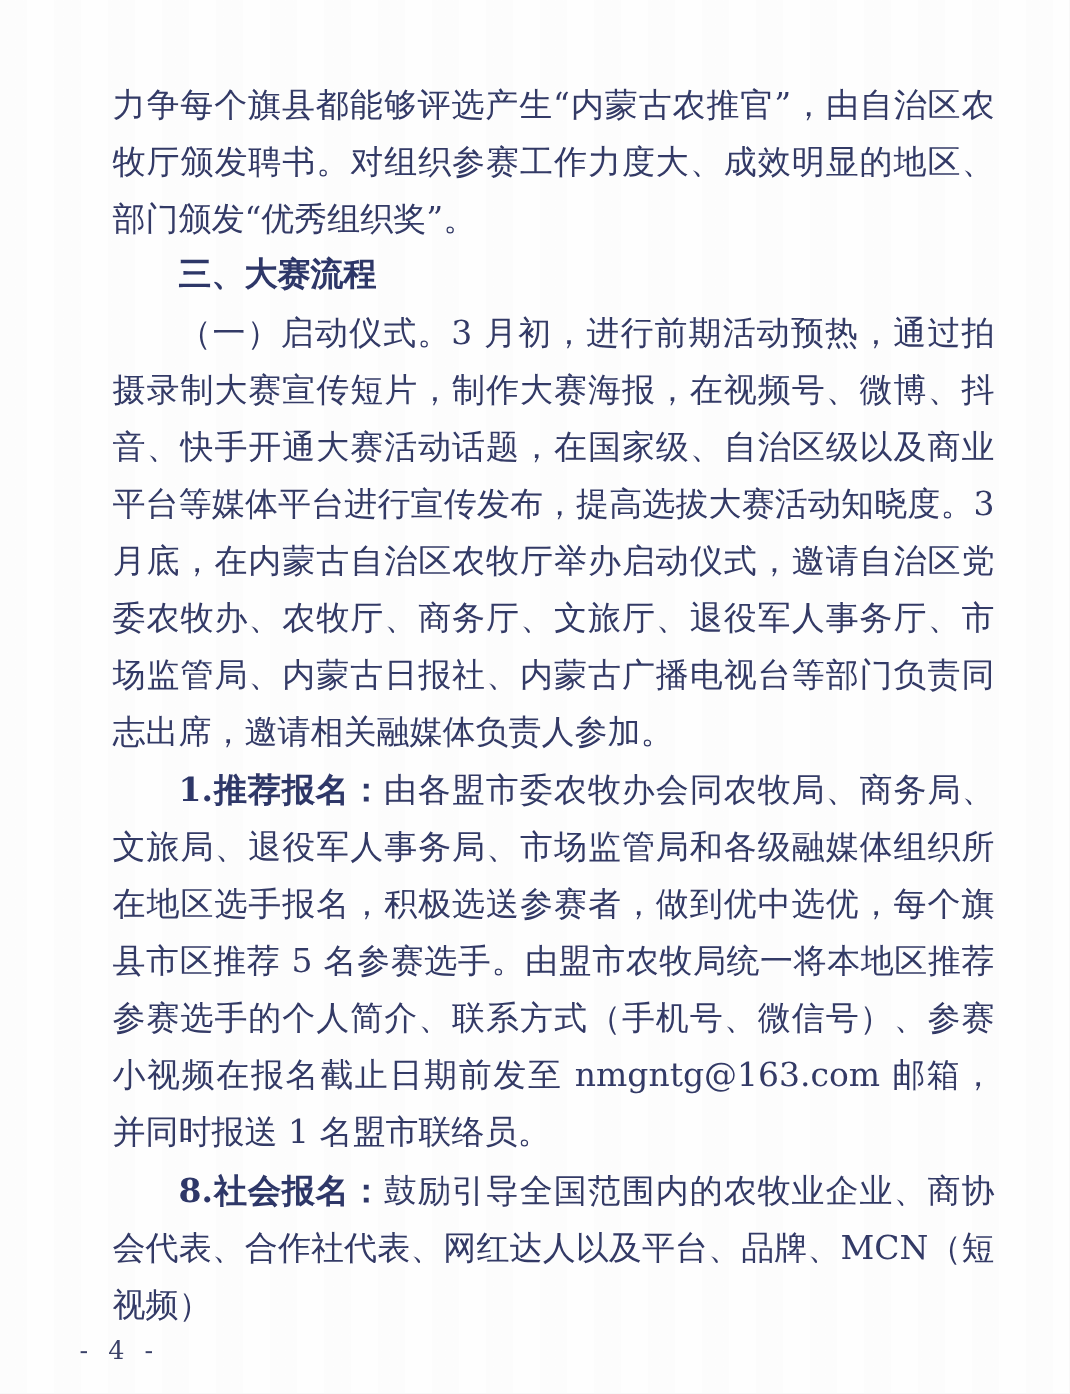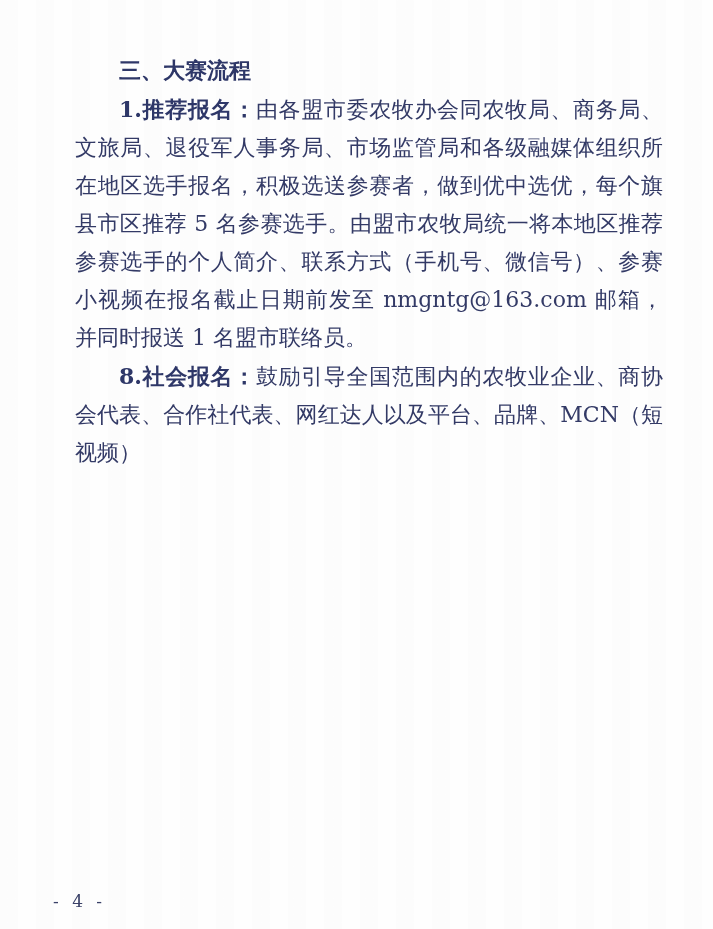"力争每个旗县都能够评选产生“内蒙古农推官”，由自治区农牧厅颁发聘书。对组织参赛工" p.para { html: none -> <p>力争每个旗县都能够评选产生“内蒙古农推官”，由自治区农牧厅颁发聘书。对组织参赛工作力度大、成效明显的地区、部门颁发“优秀组织奖”。</p> }
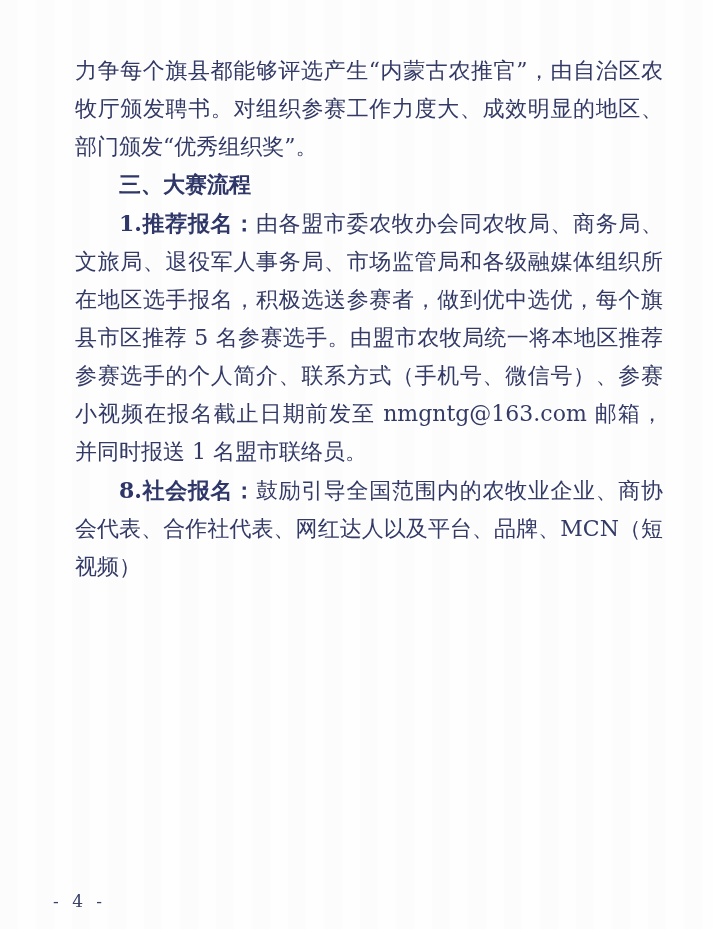"三、大赛流程" .heading { font-family: Liberation Sans, sans-serif -> Liberation Mono, monospace }
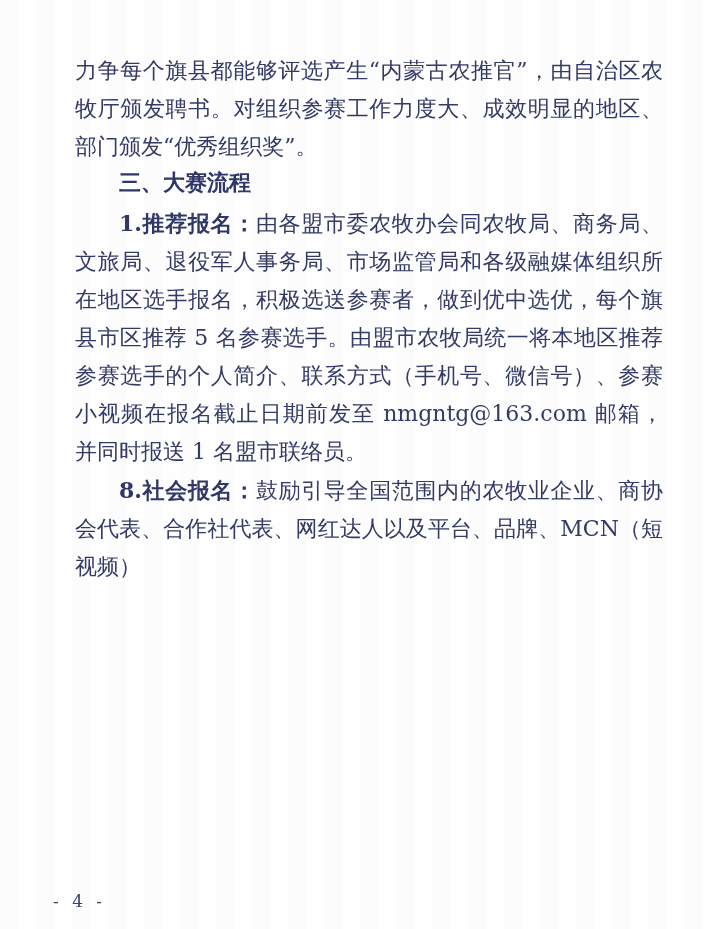"（一）启动仪式。3" p.para { html: none -> <p>（一）启动仪式。3 月初，进行前期活动预热，通过拍摄录制大赛宣传短片，制作大赛海报，在视频号、微博、抖音、快手开通大赛活动话题，在国家级、自治区级以及商业平台等媒体平台进行宣传发布，提高选拔大赛活动知晓度。3 月底，在内蒙古自治区农牧厅举办启动仪式，邀请自治区党委农牧办、农牧厅、商务厅、文旅厅、退役军人事务厅、市场监管局、内蒙古日报社、内蒙古广播电视台等部门负责同志出席，邀请相关融媒体负责人参加。</p> }
